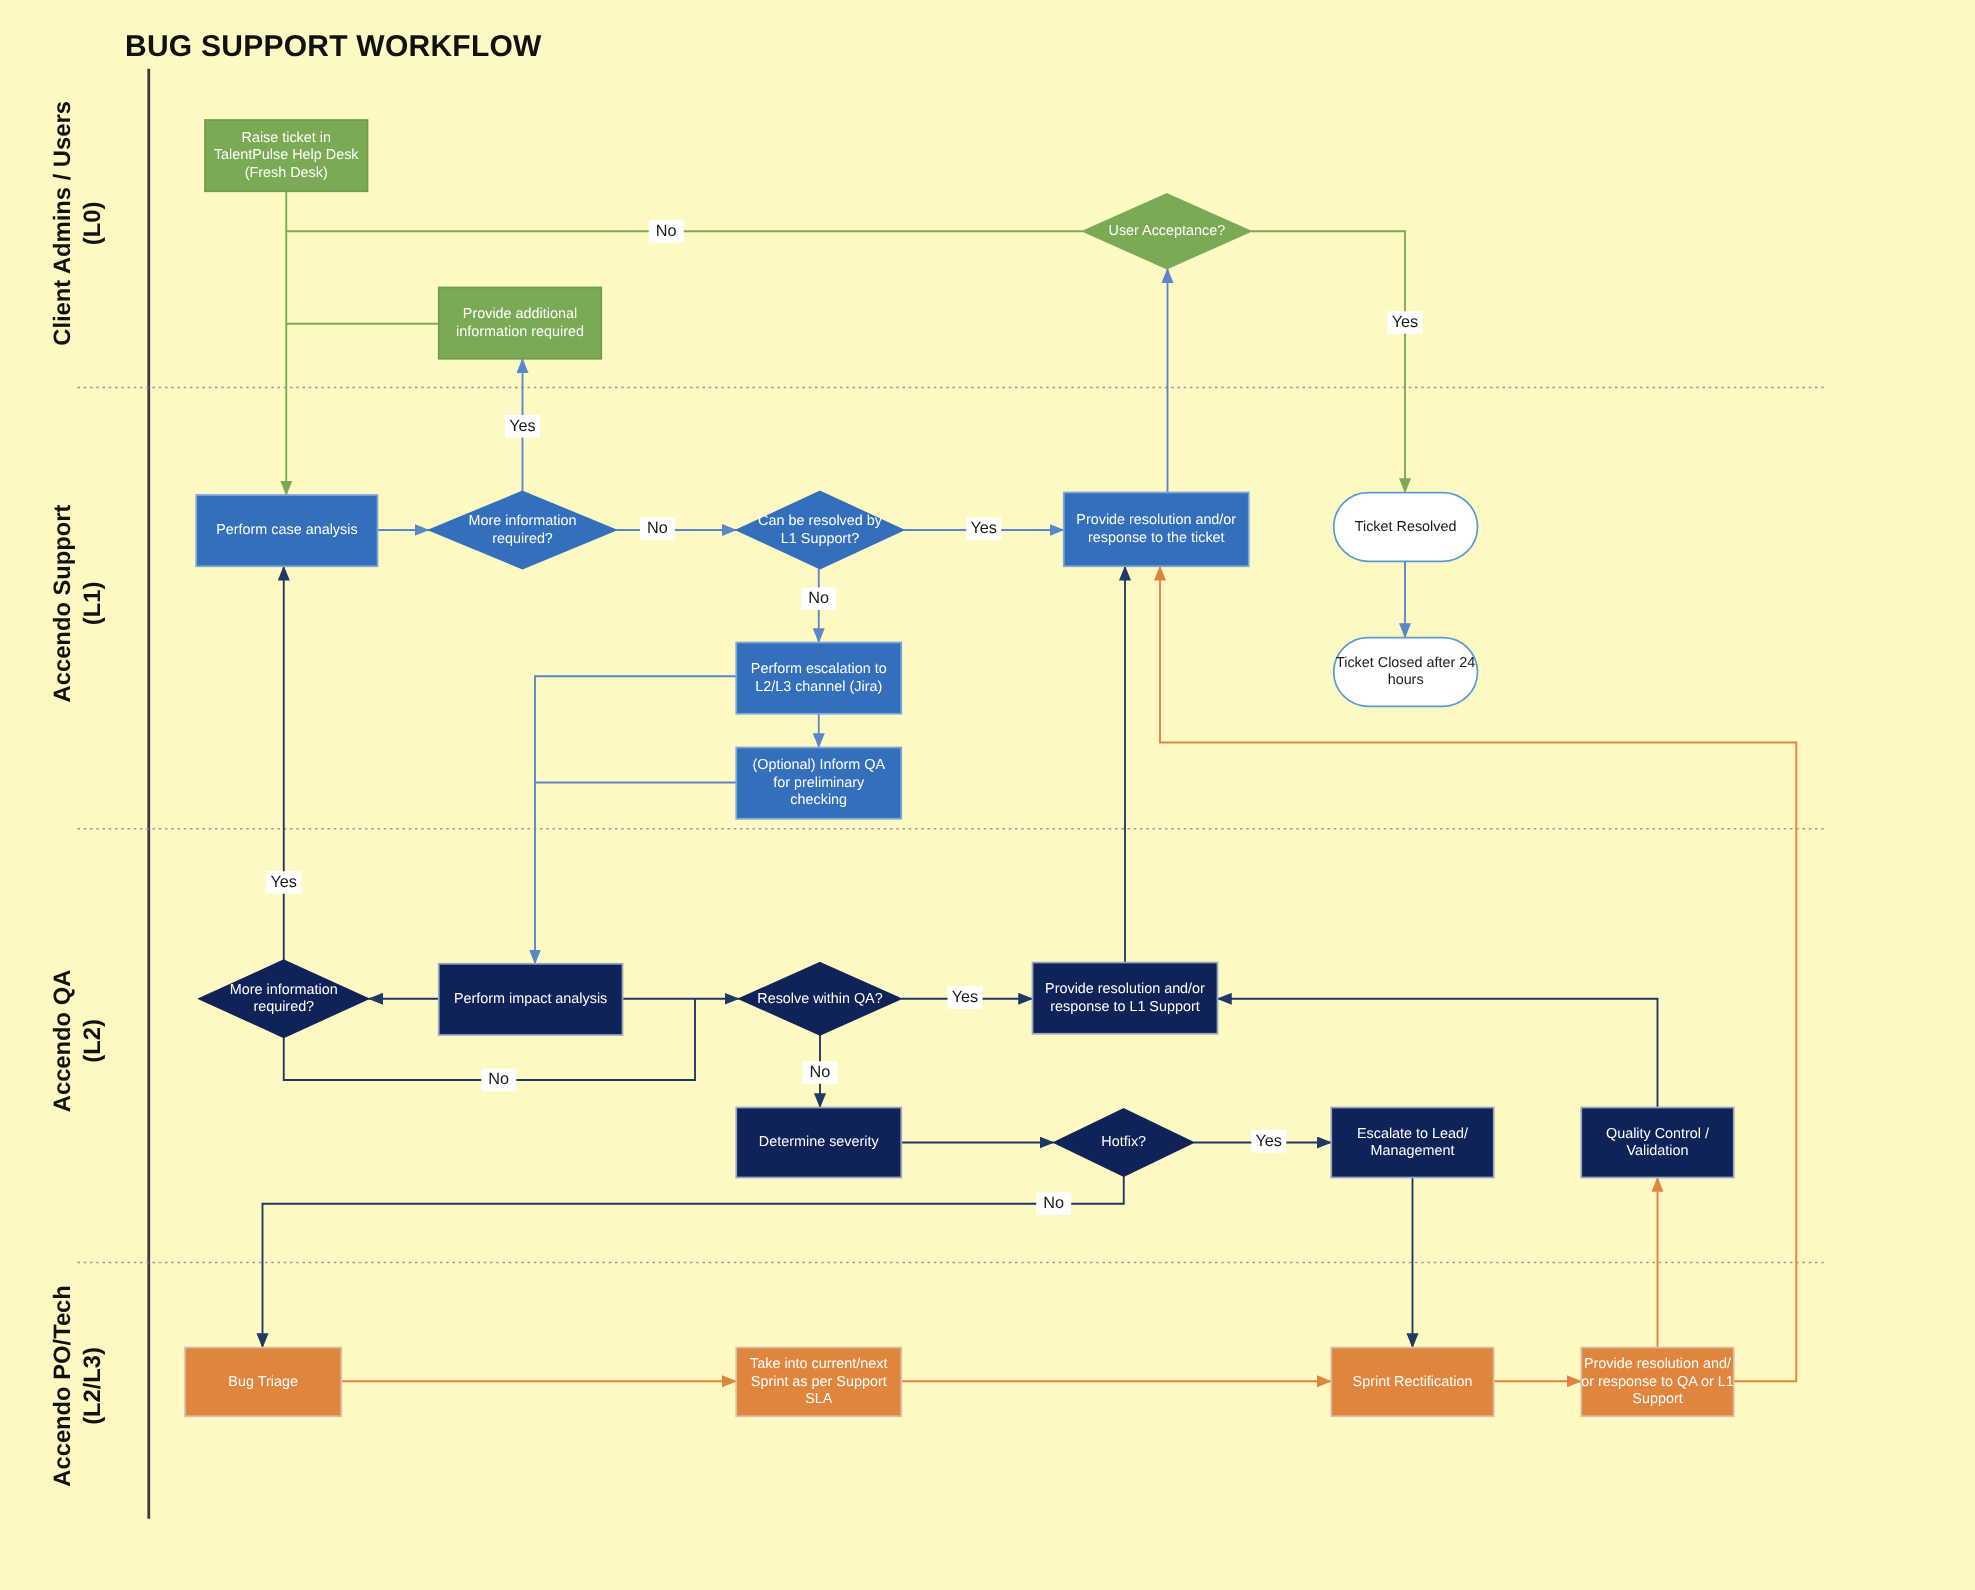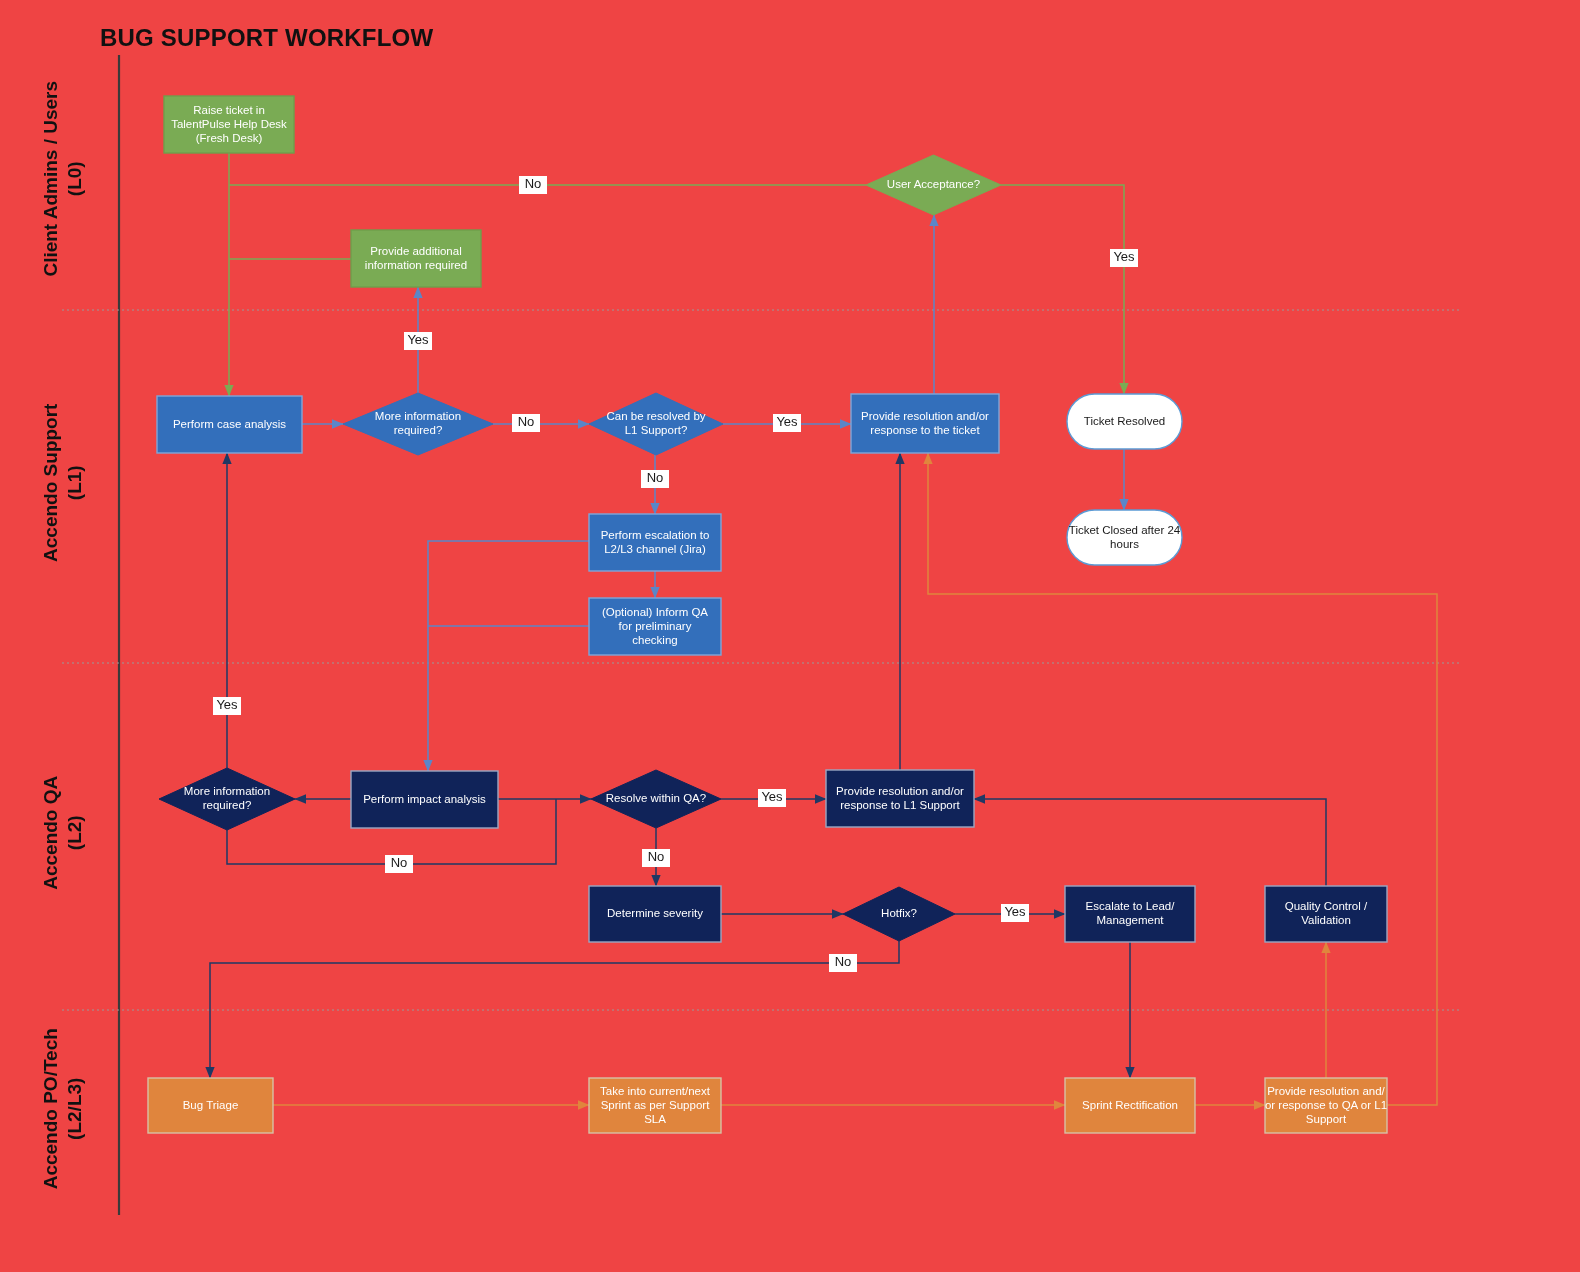"BUG SUPPORT WORKFLOW" #canvas { background: #ef4444 -> #fef9c3 }
